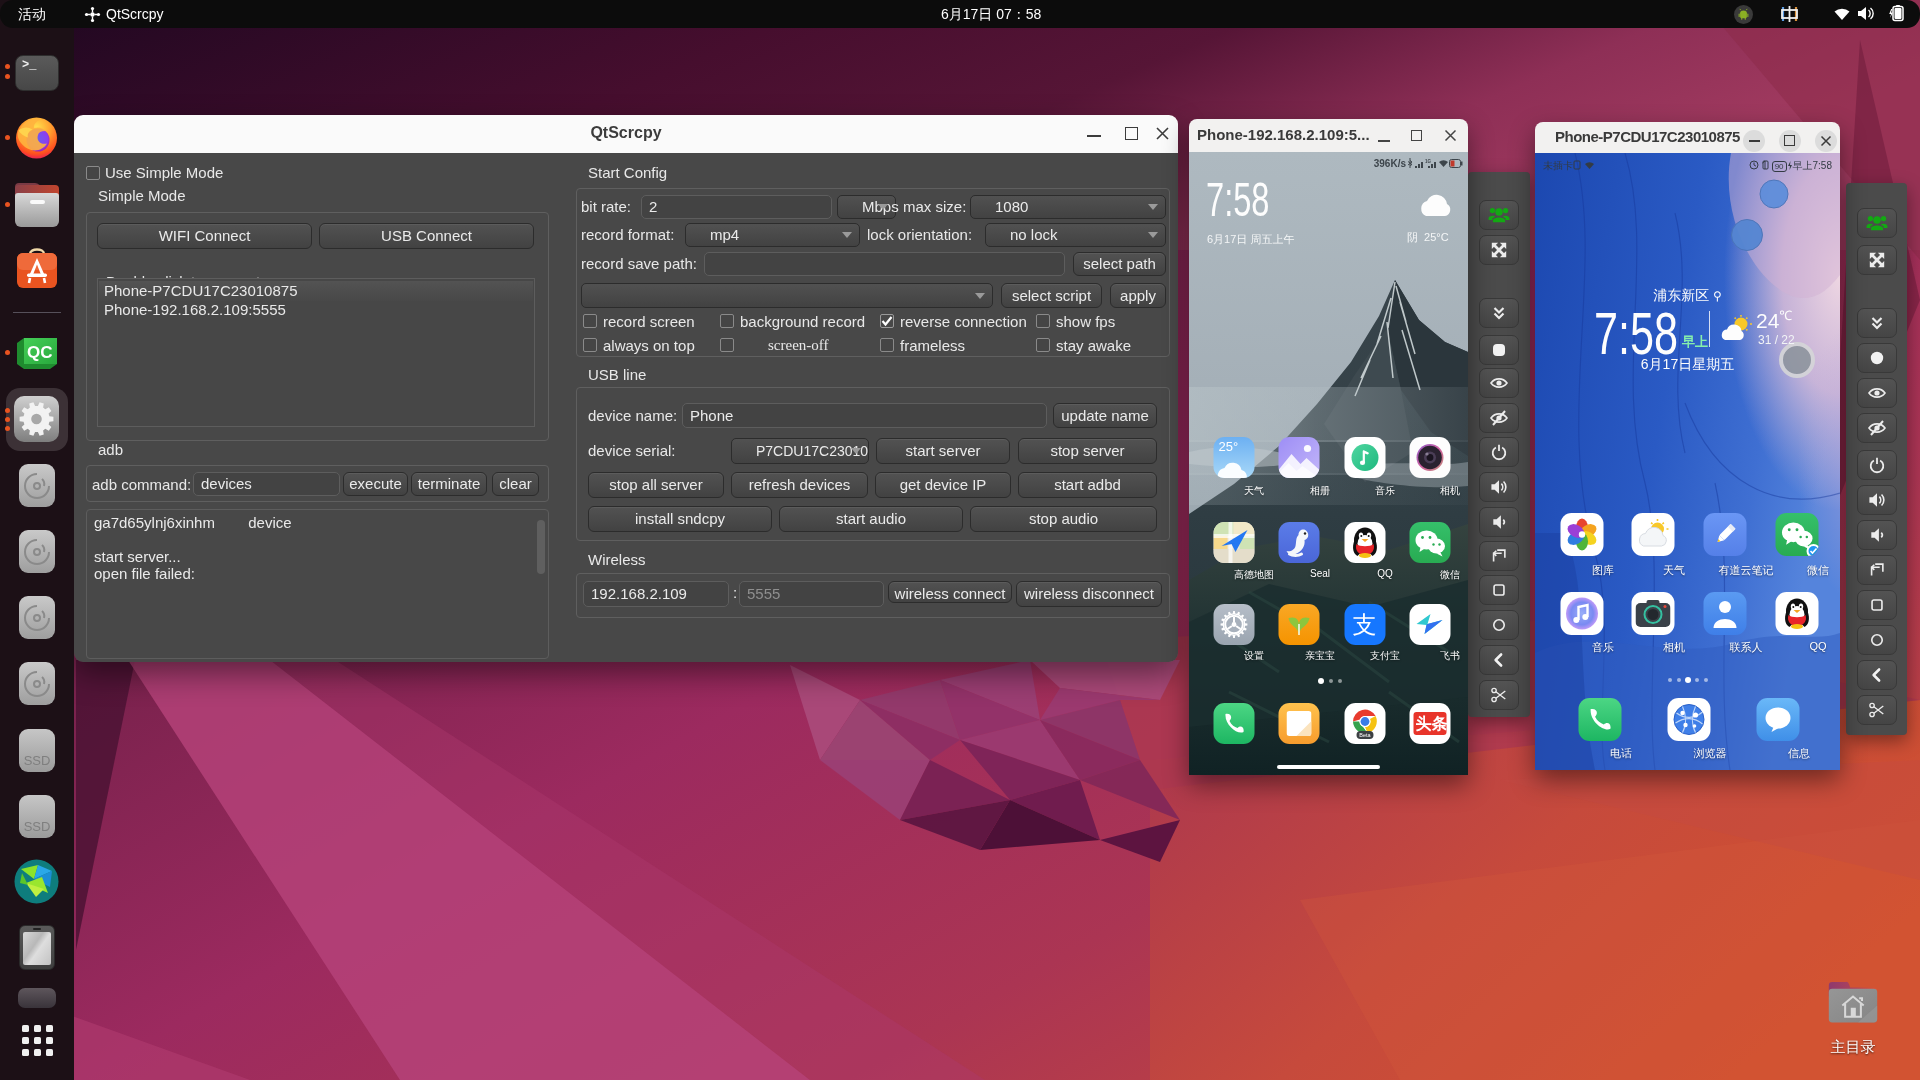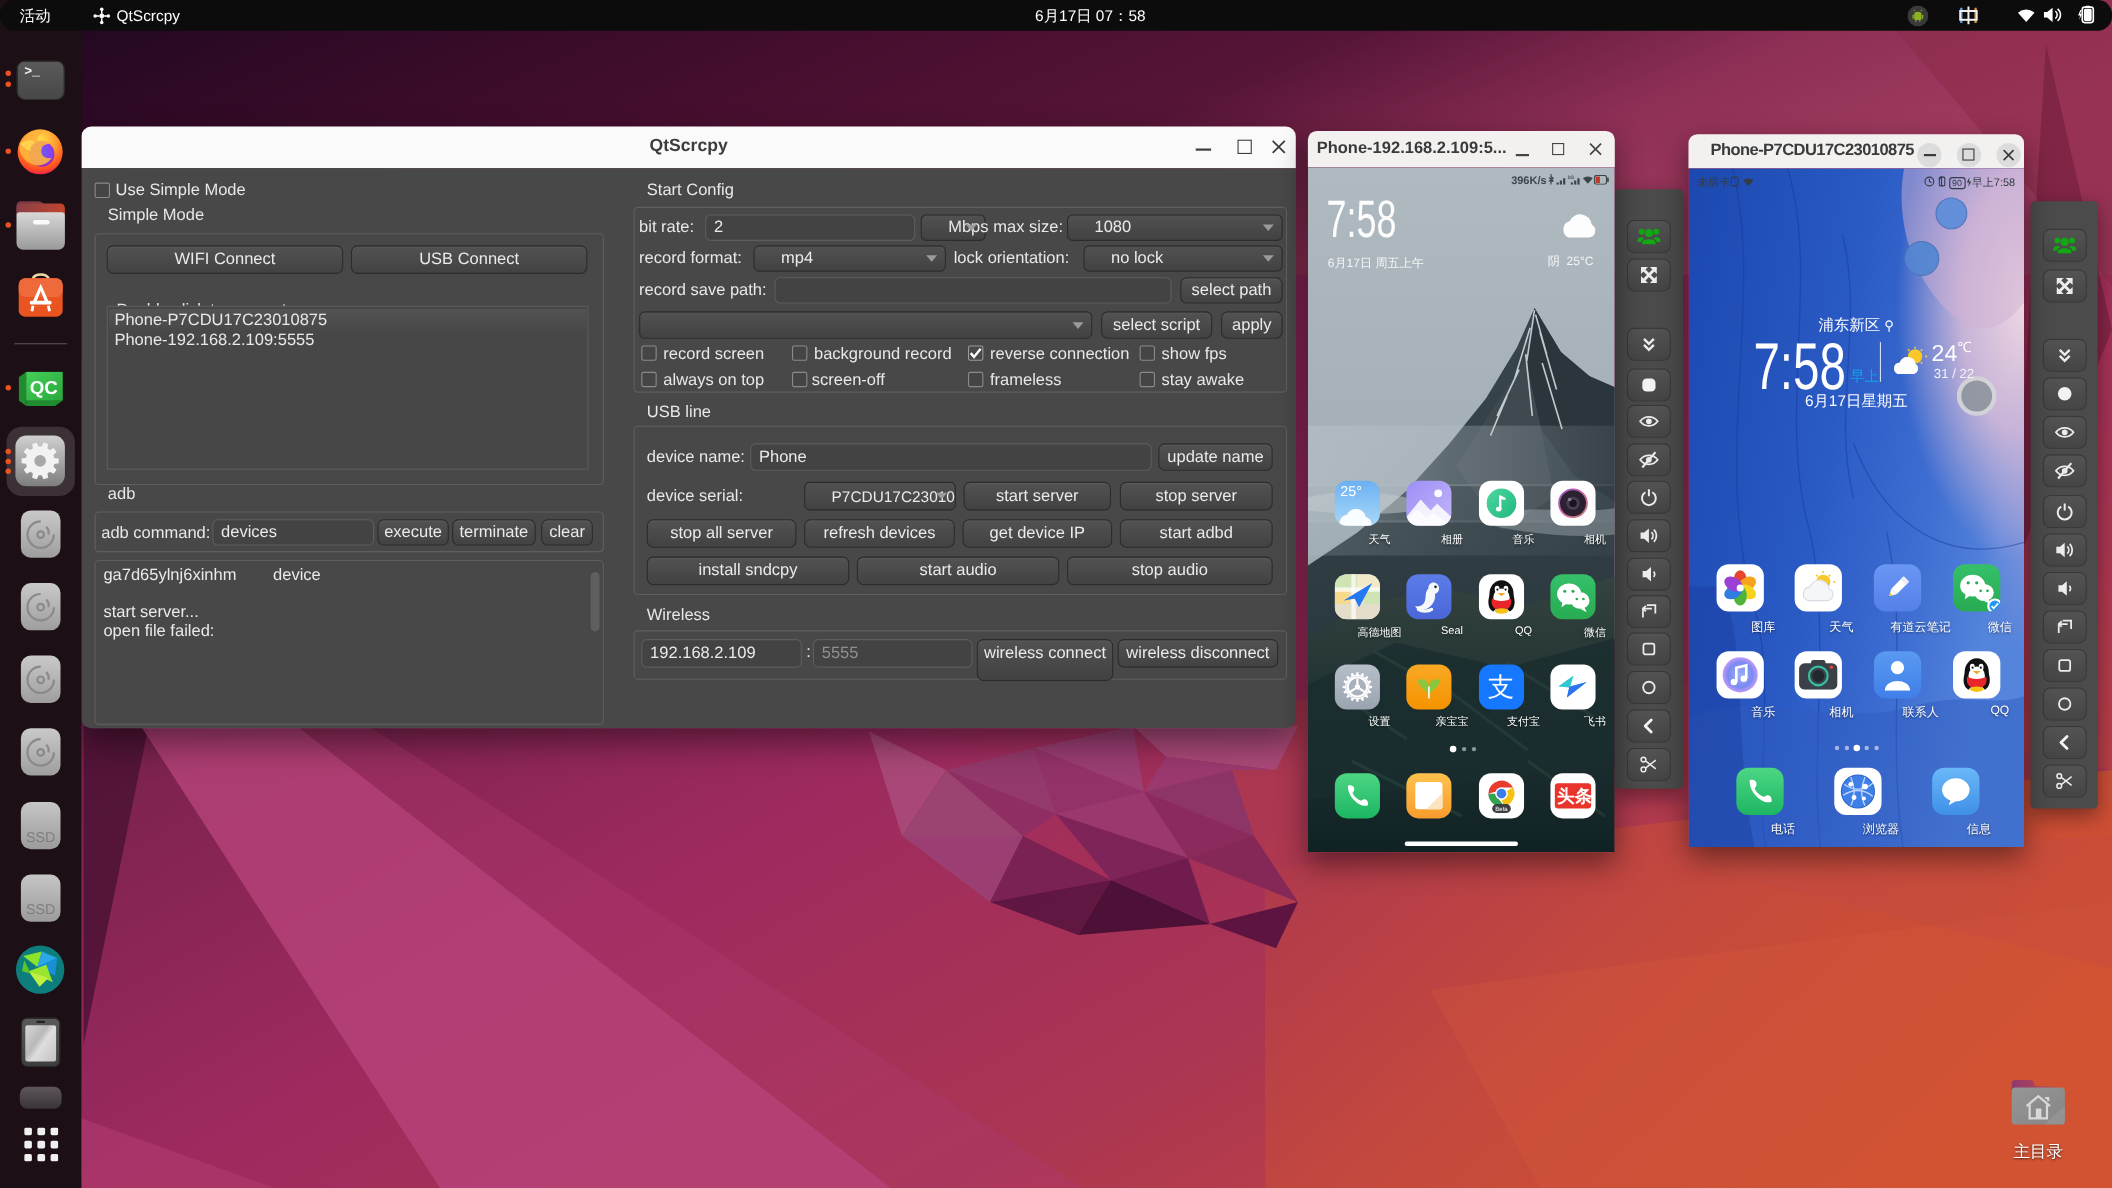"screen-off" div.qlabel { font-family: none -> Liberation Serif, serif; left: 664px -> 694px }
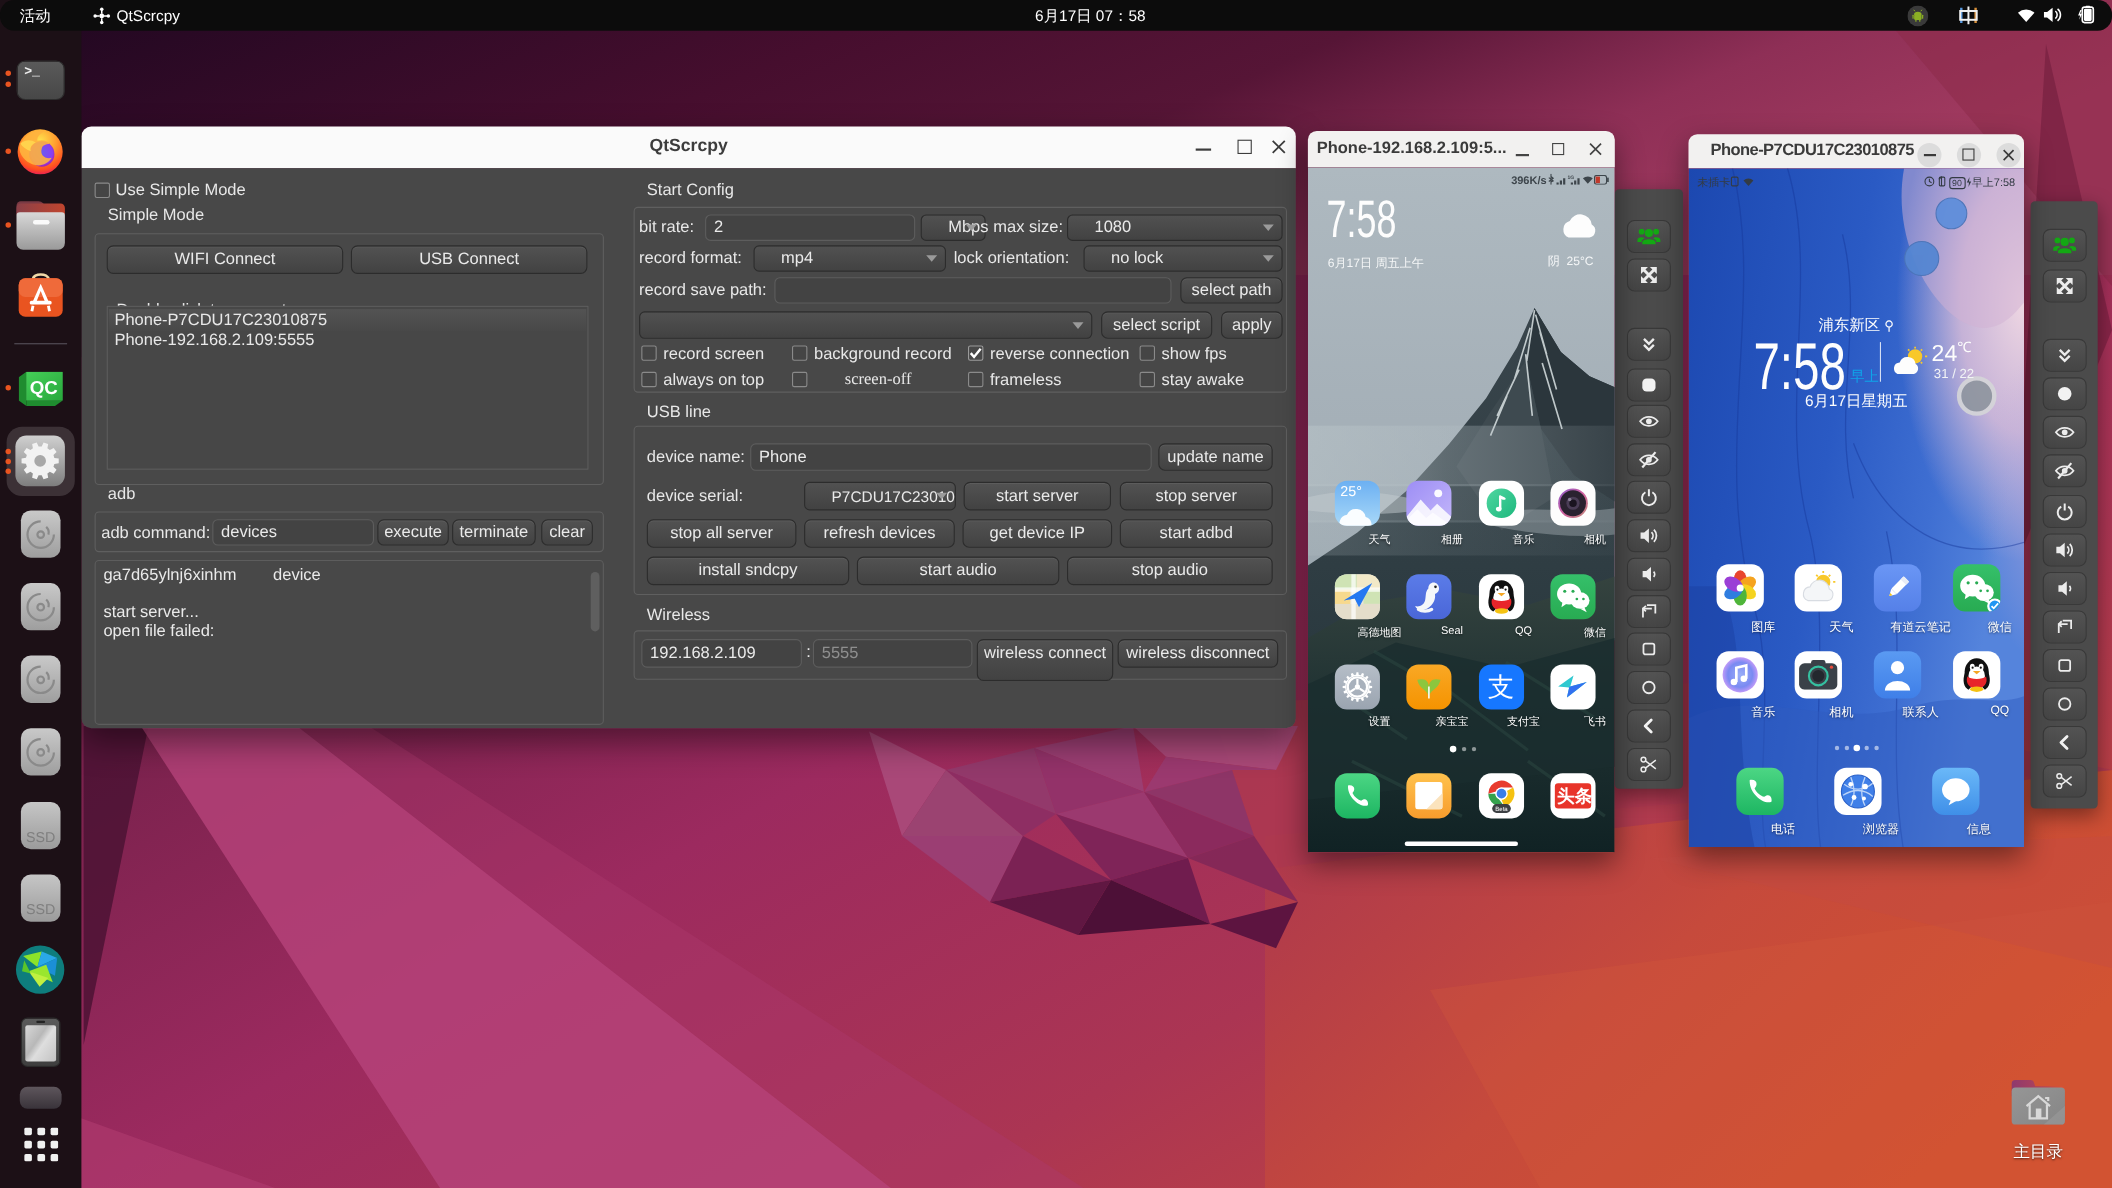"早上" div.abs { color: #0ea5e9 -> #86efac; font-weight: none -> bold }
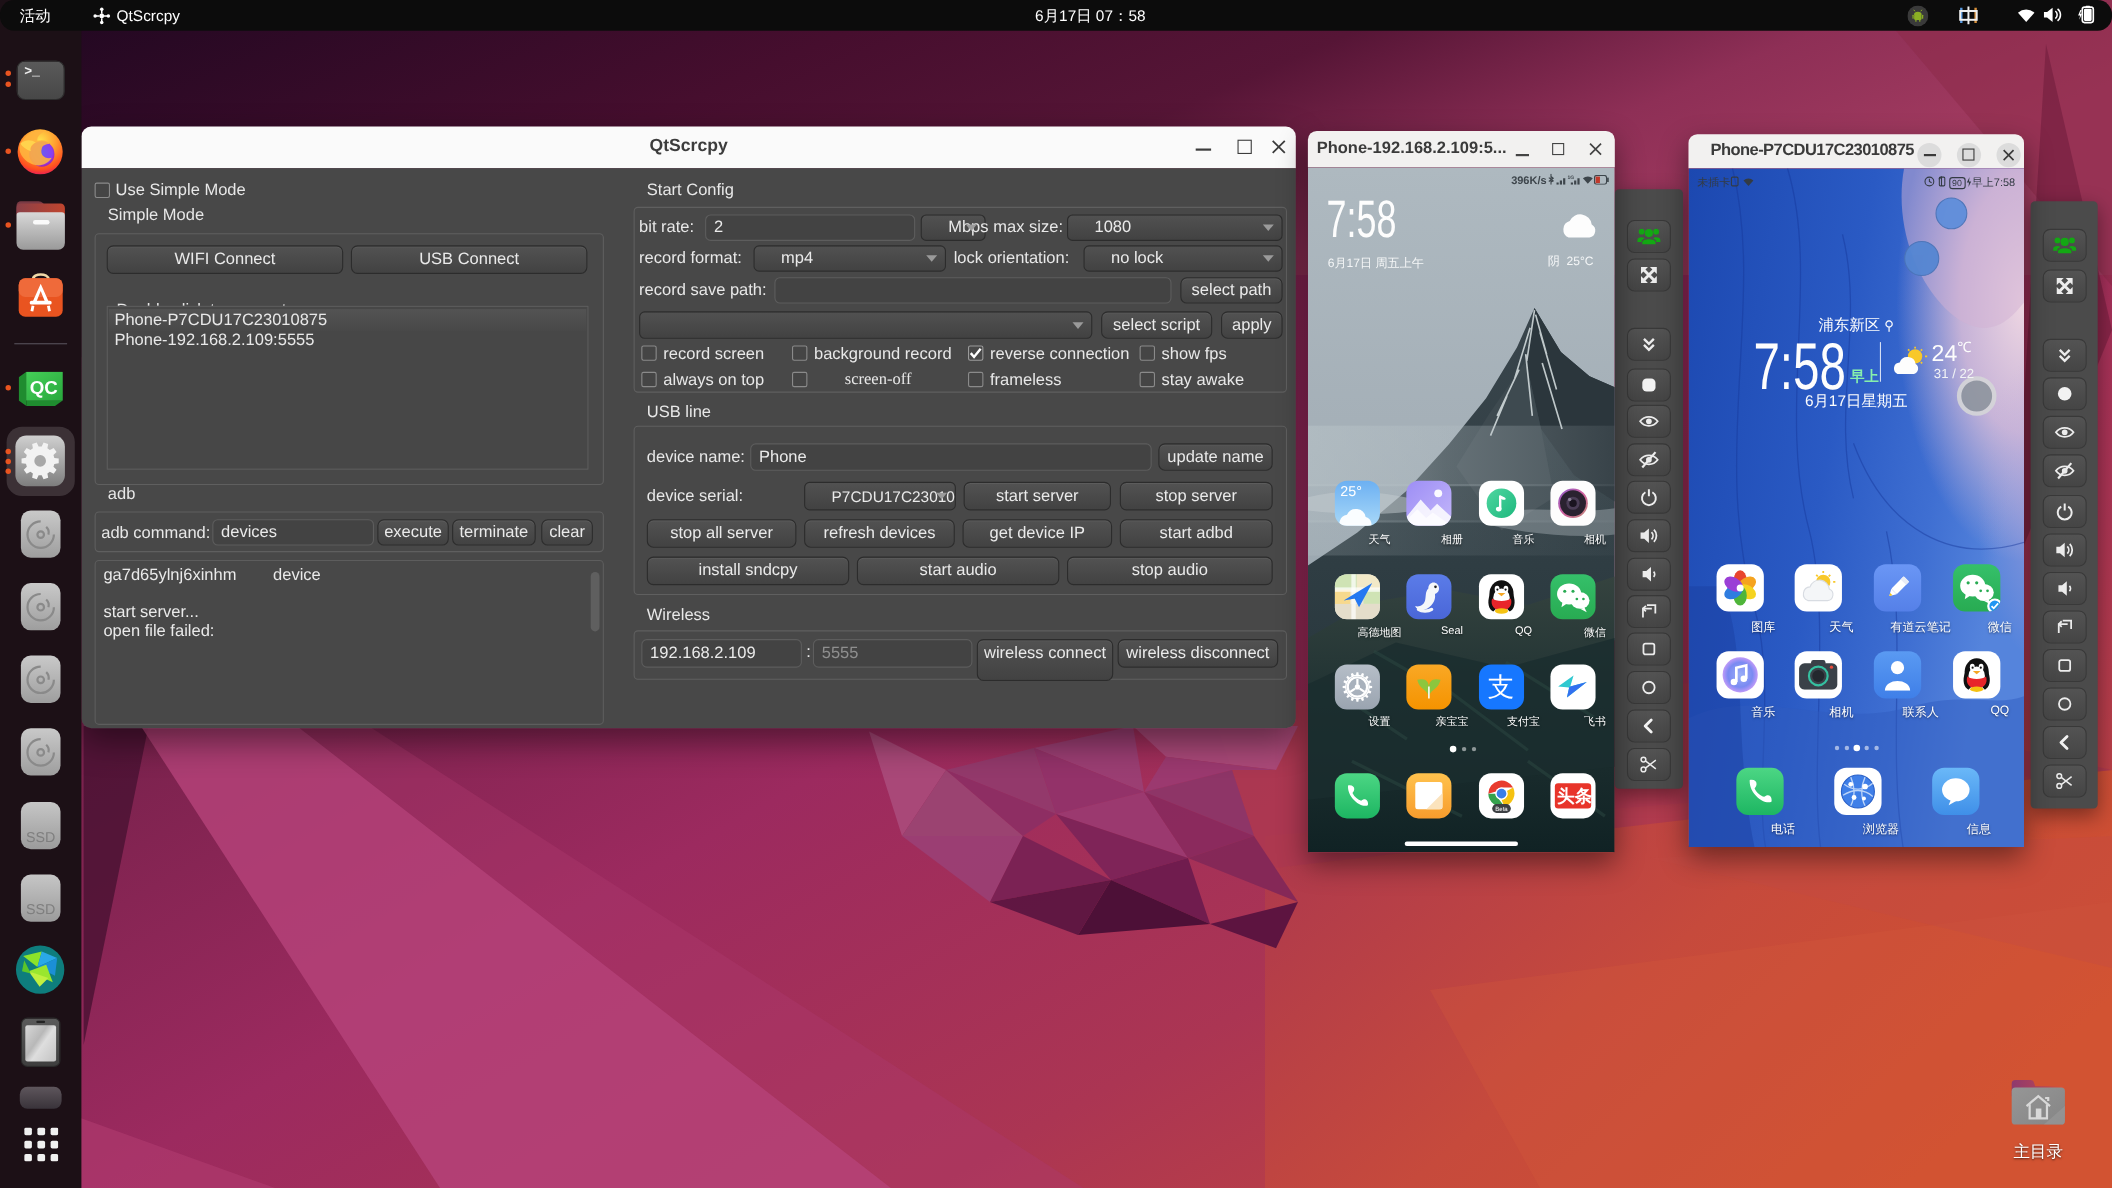"wireless connect" div.qbtn { height: 38px -> 22px }
